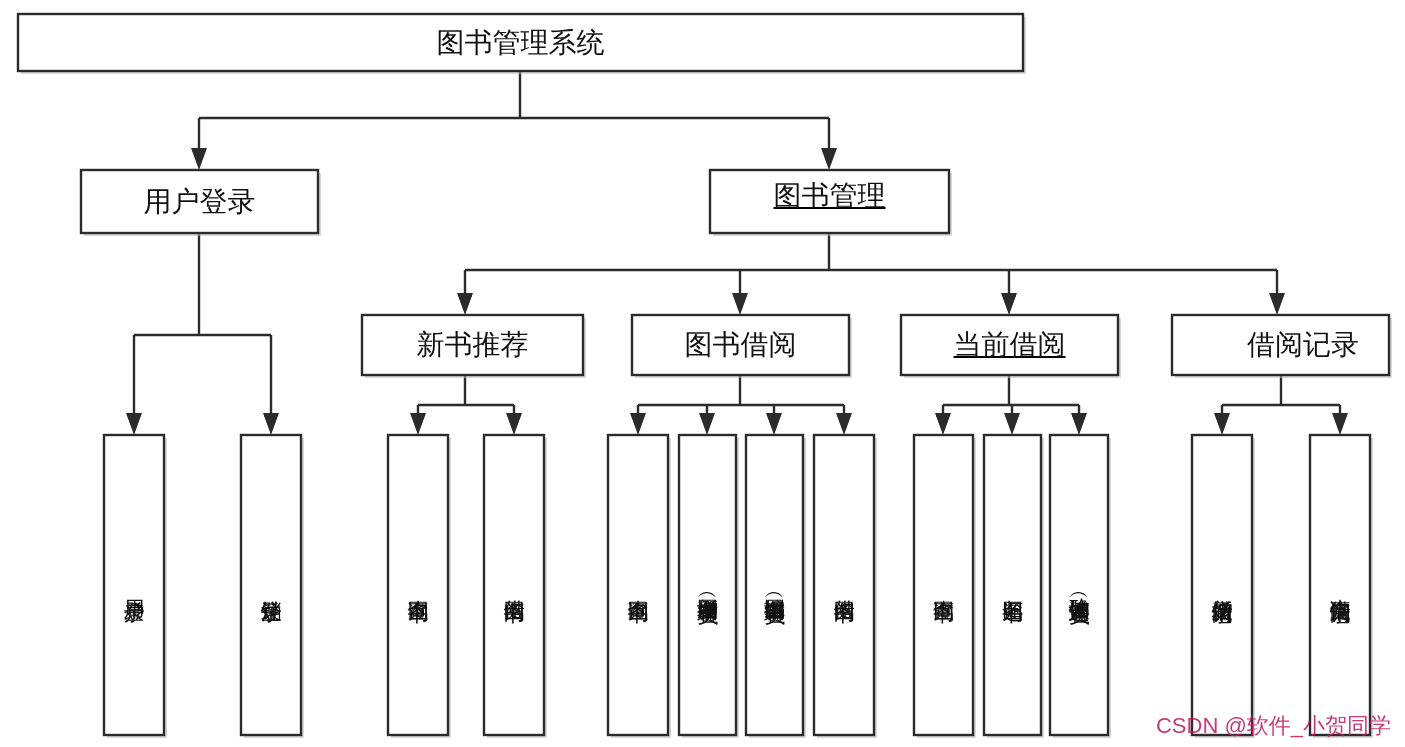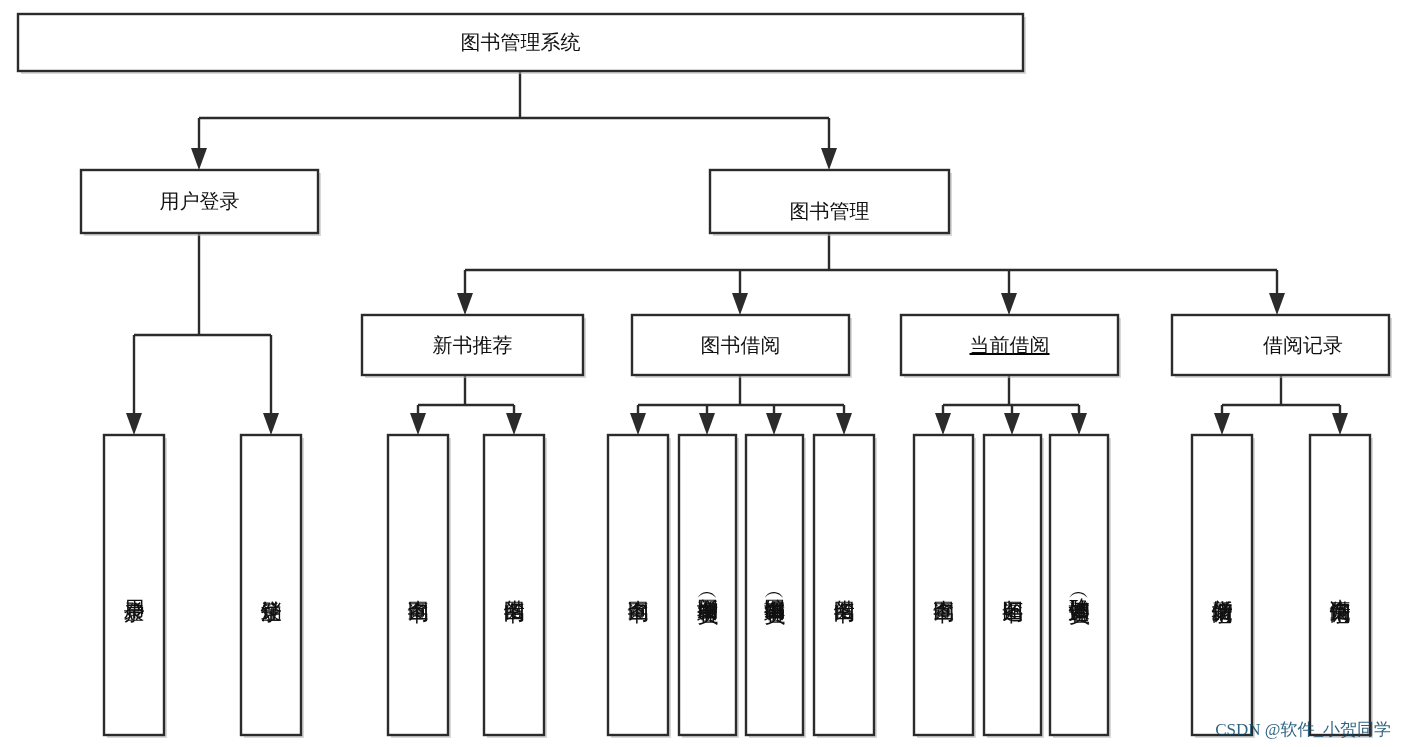"图书管理系统" .hlabel-text { font-size: 20px -> 28px }
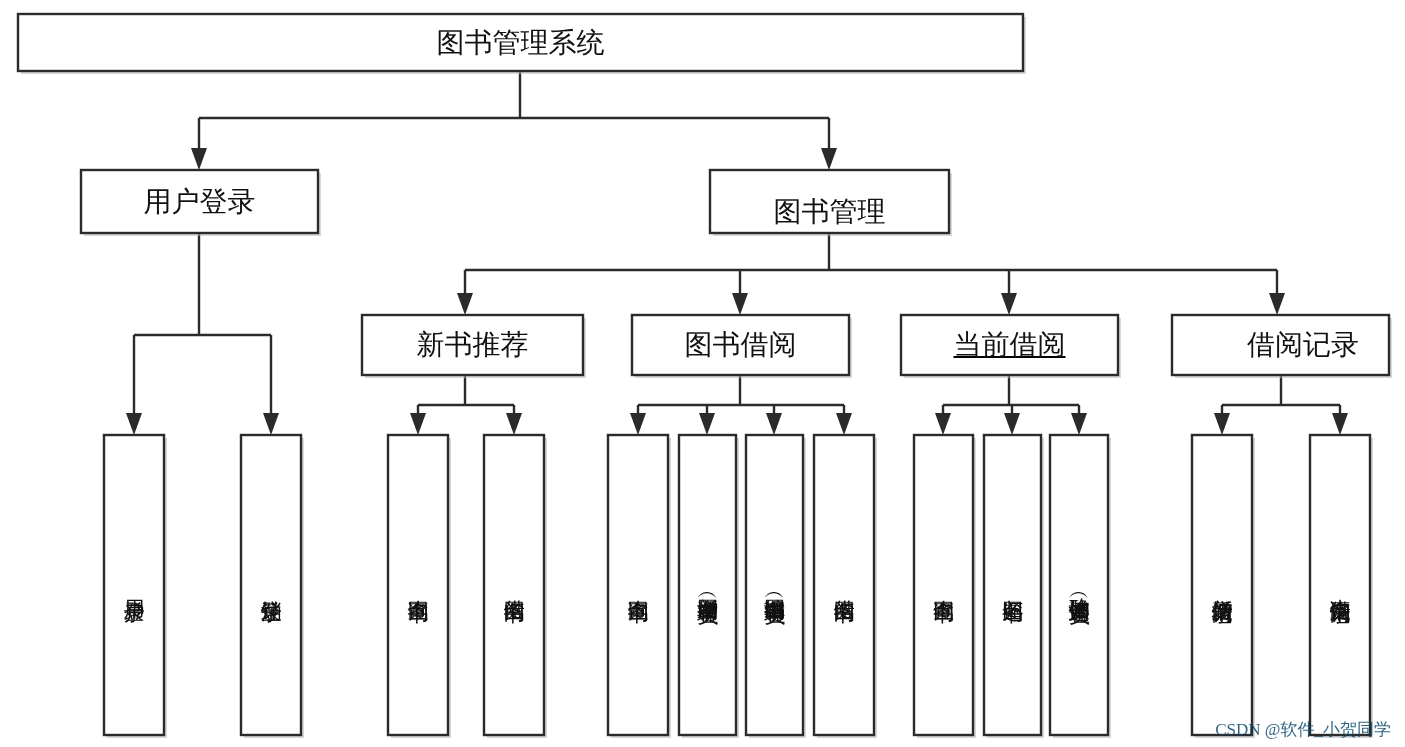"图书管理" div.hlabel-wrap { text-decoration: none -> underline; top: 180px -> 164px }
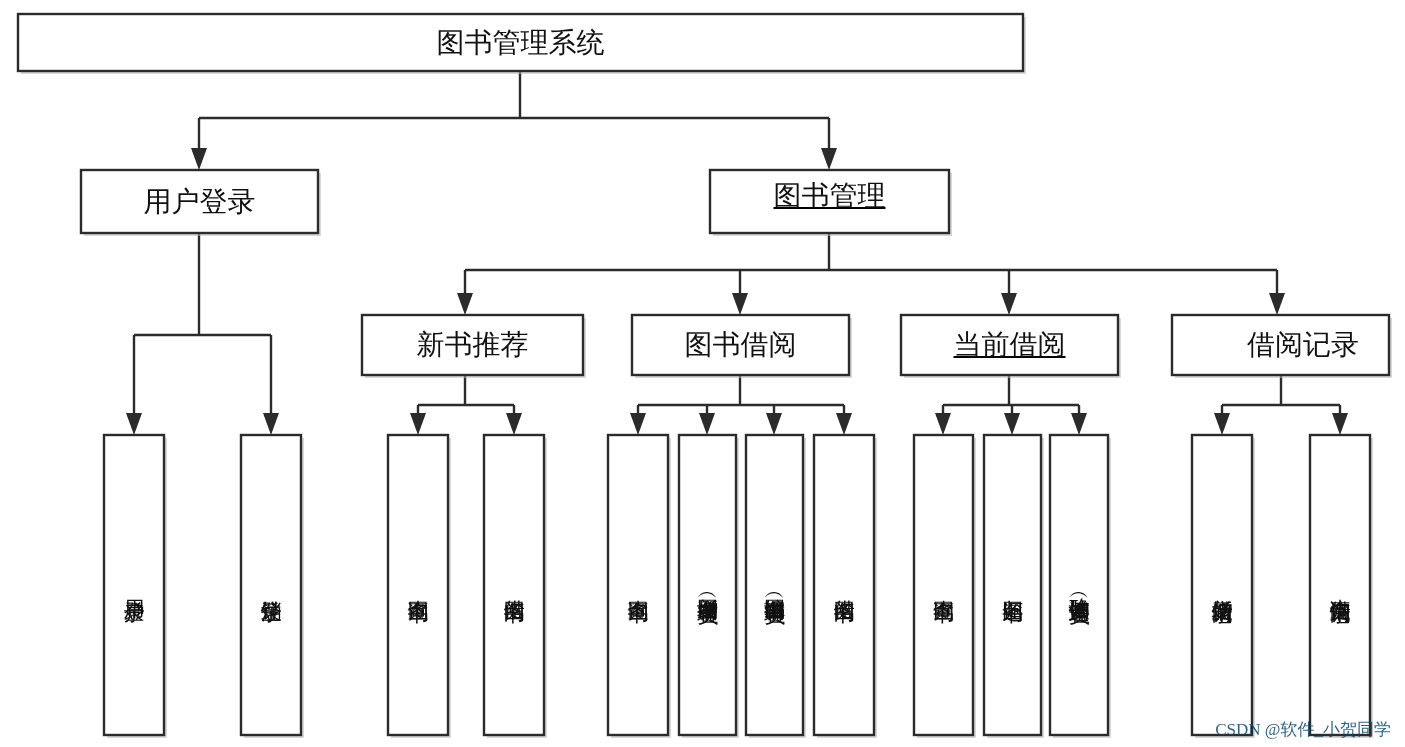"CSDN @软件_小贺同学" #watermark { color: #0c4a6e -> #be185d; font-family: Liberation Serif, serif -> Liberation Sans, sans-serif; font-size: 17px -> 22px }
